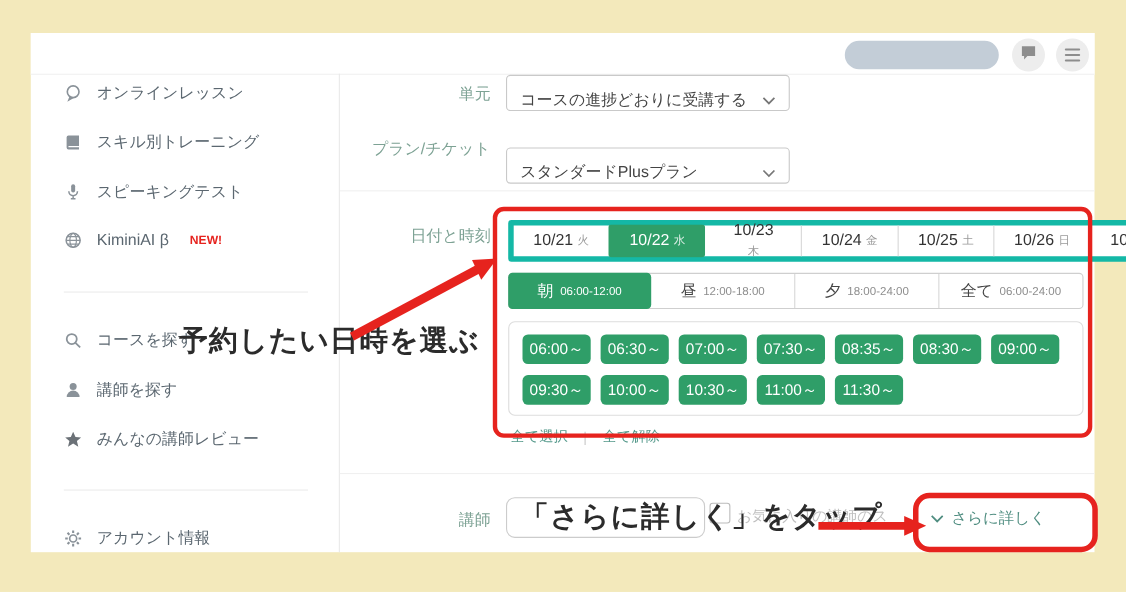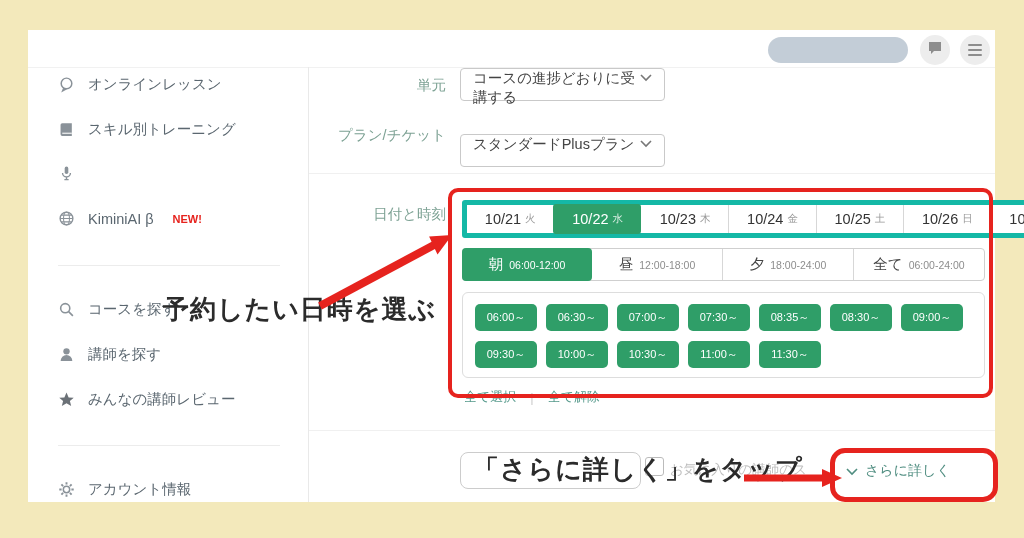"コースの進捗どおりに受講する" .dropdown { align-items: flex-start -> flex-end; width: 205px -> 258px }
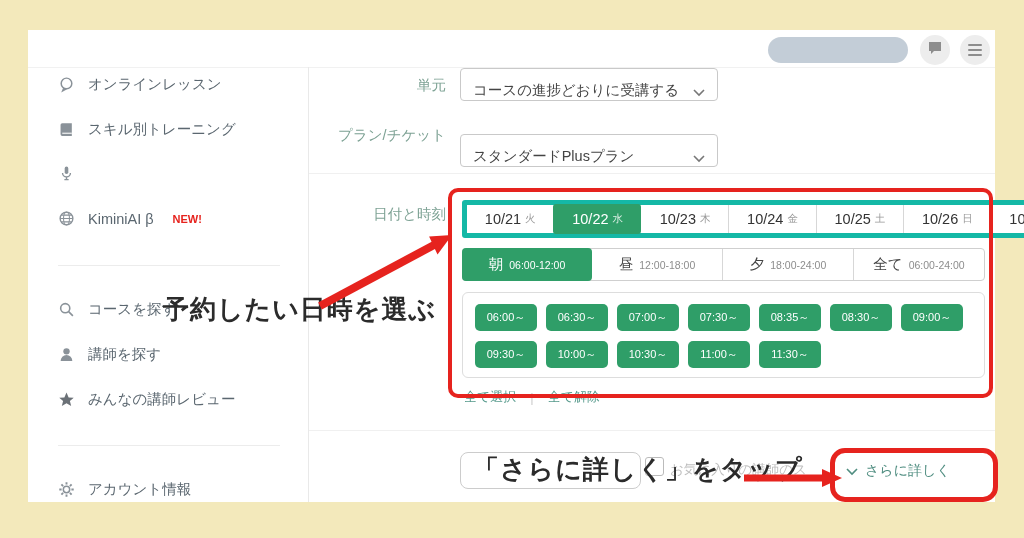"スピーキングテスト" span { html: none -> <span>スピーキングテスト</span> }
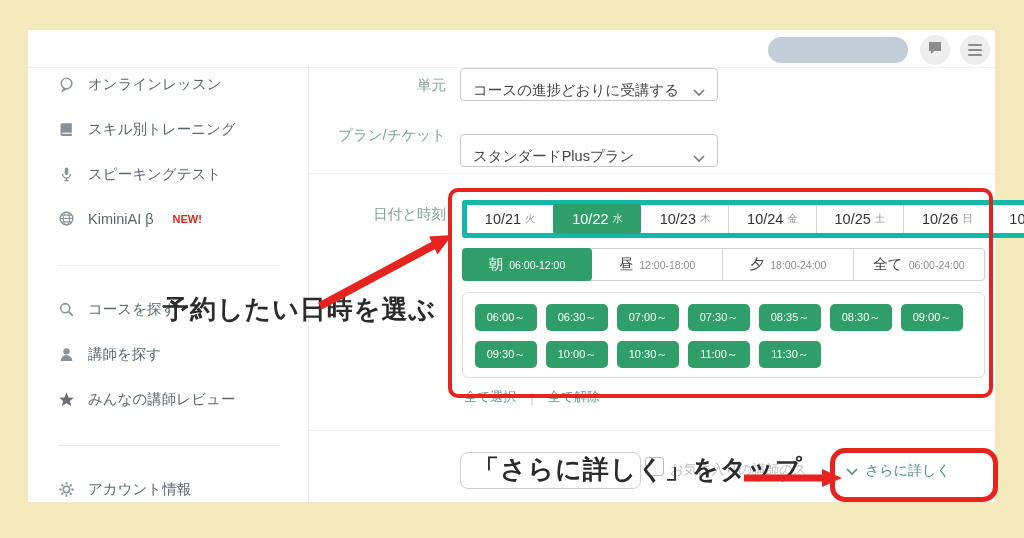"10/23" .dtab.sel + .dtab { flex-direction: none -> column }
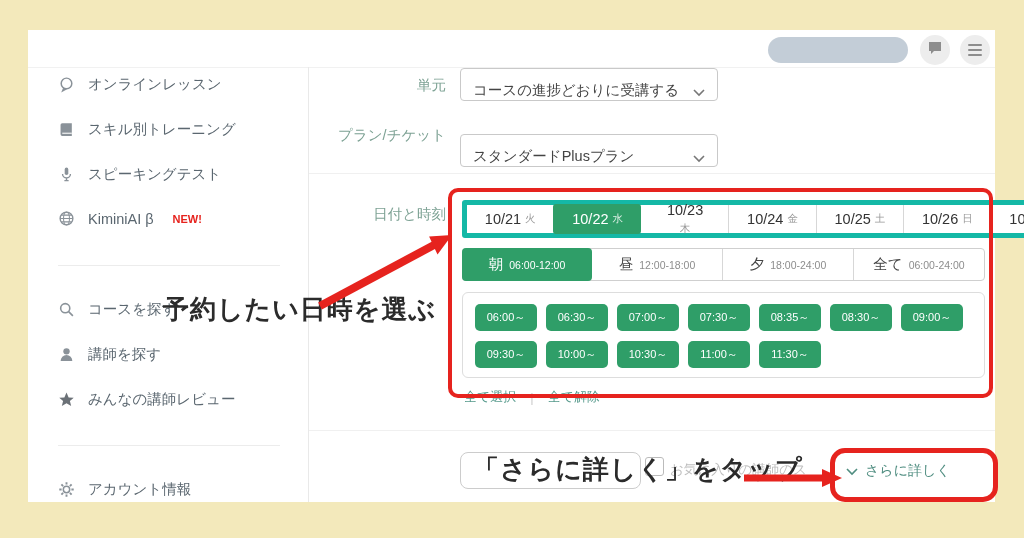"06:00～" .slot { font-size: 11px -> 14px }
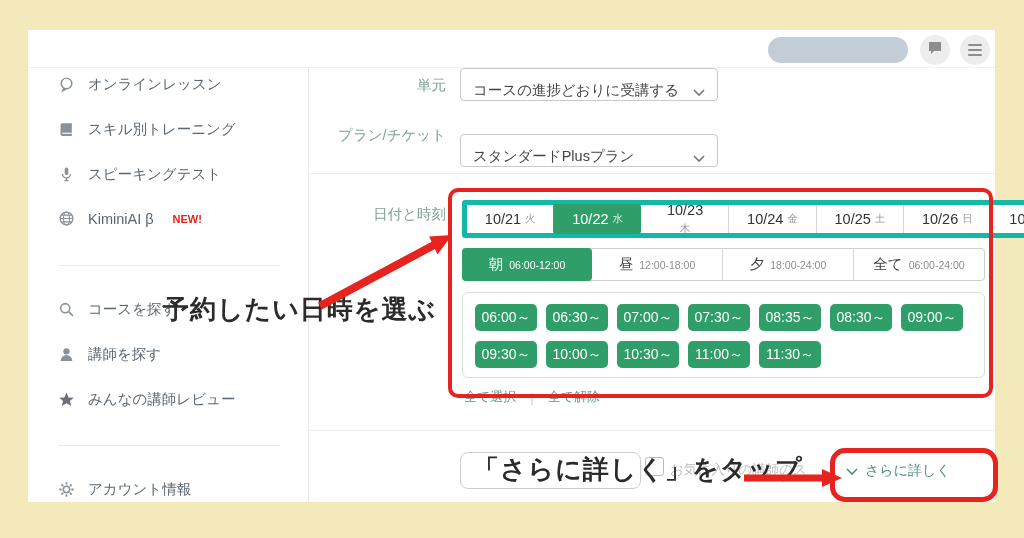"講師" div.flabel { html: none -> <div>講師</div> }
